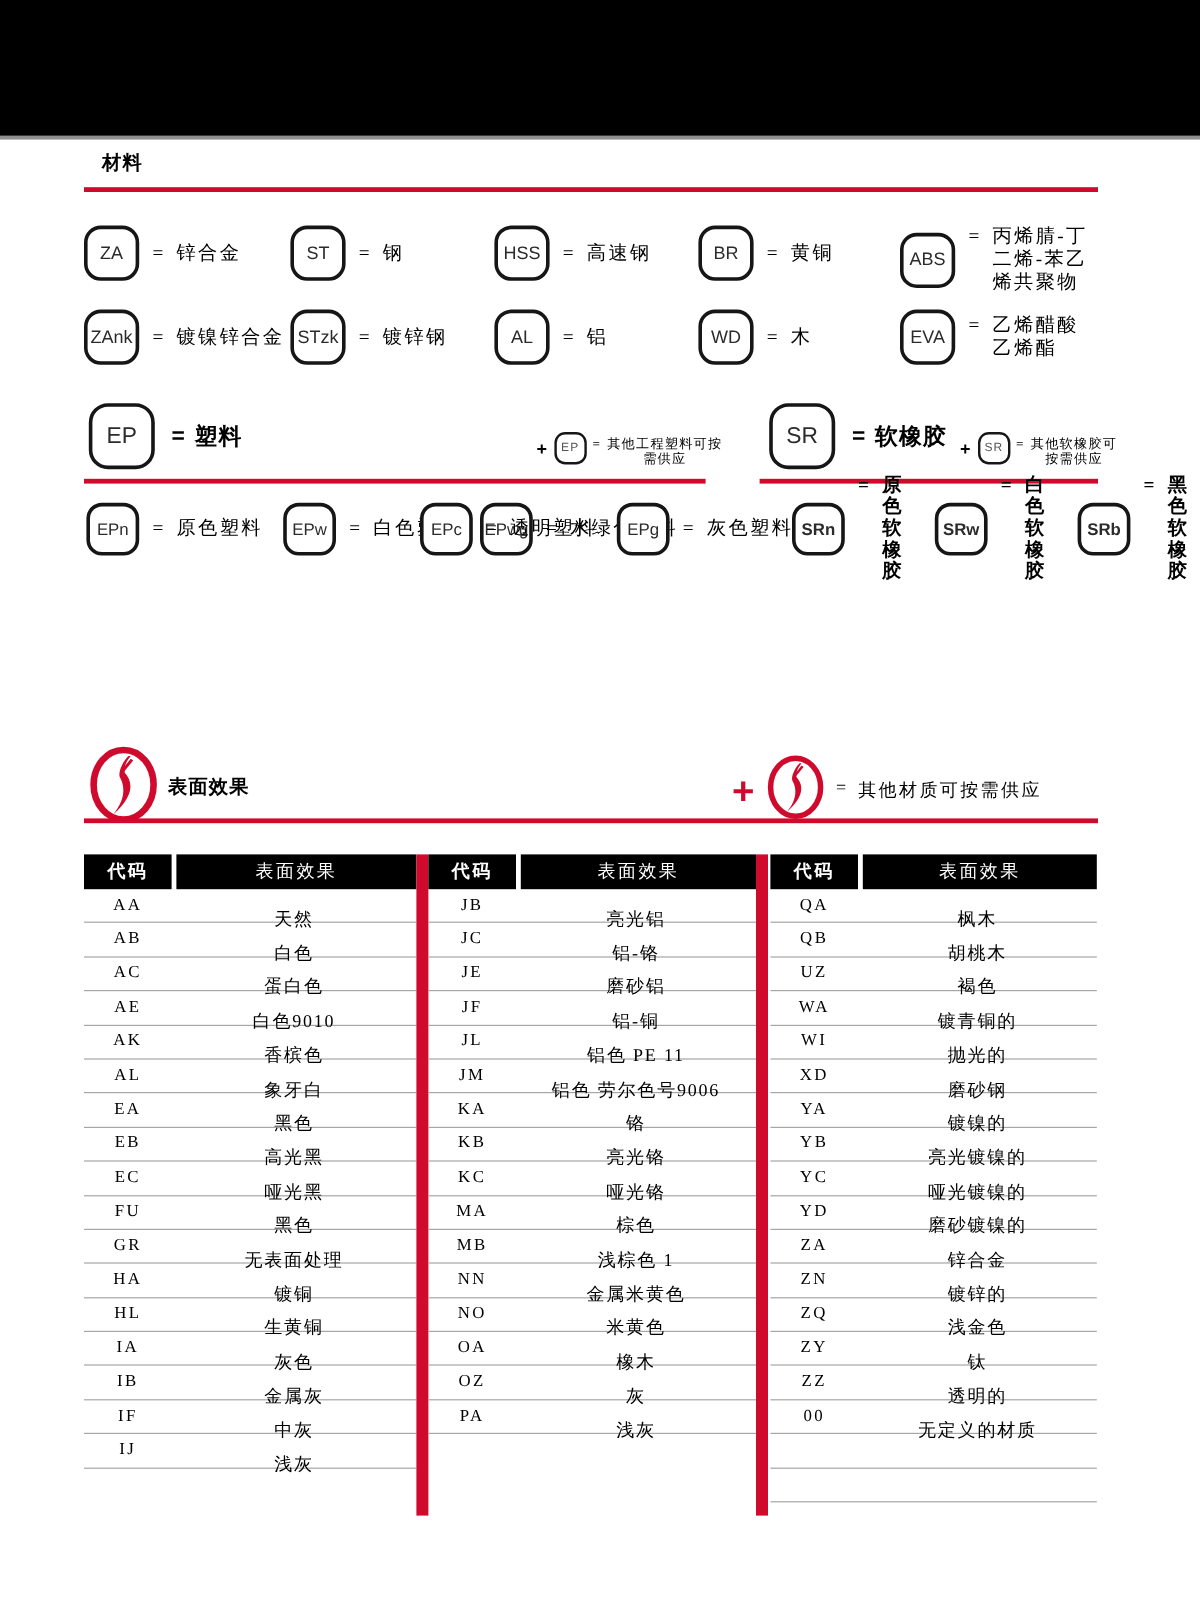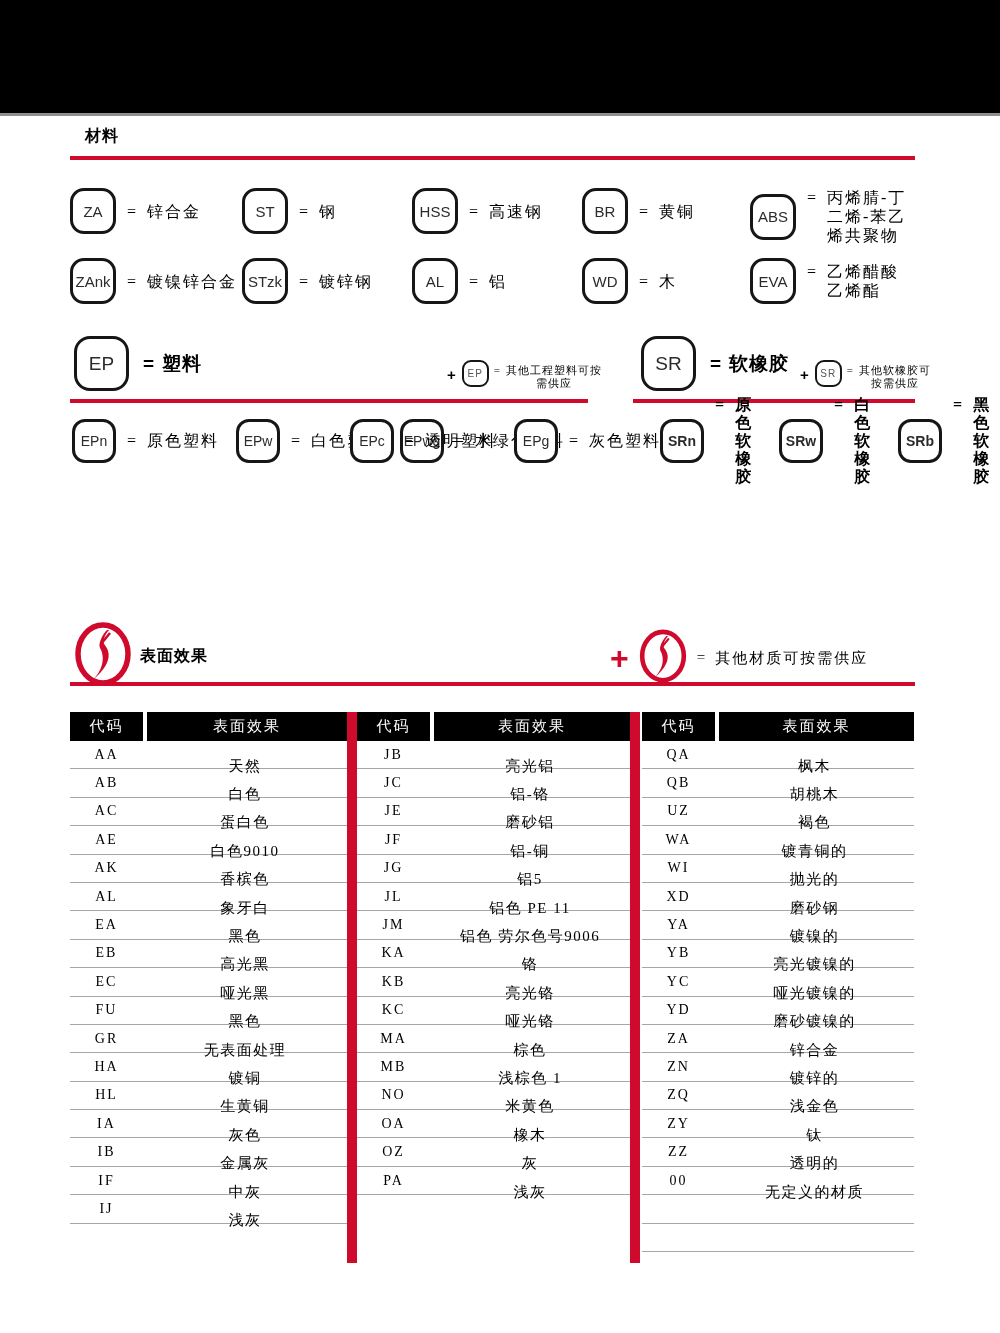"代码" .th-code { font-weight: none -> bold }
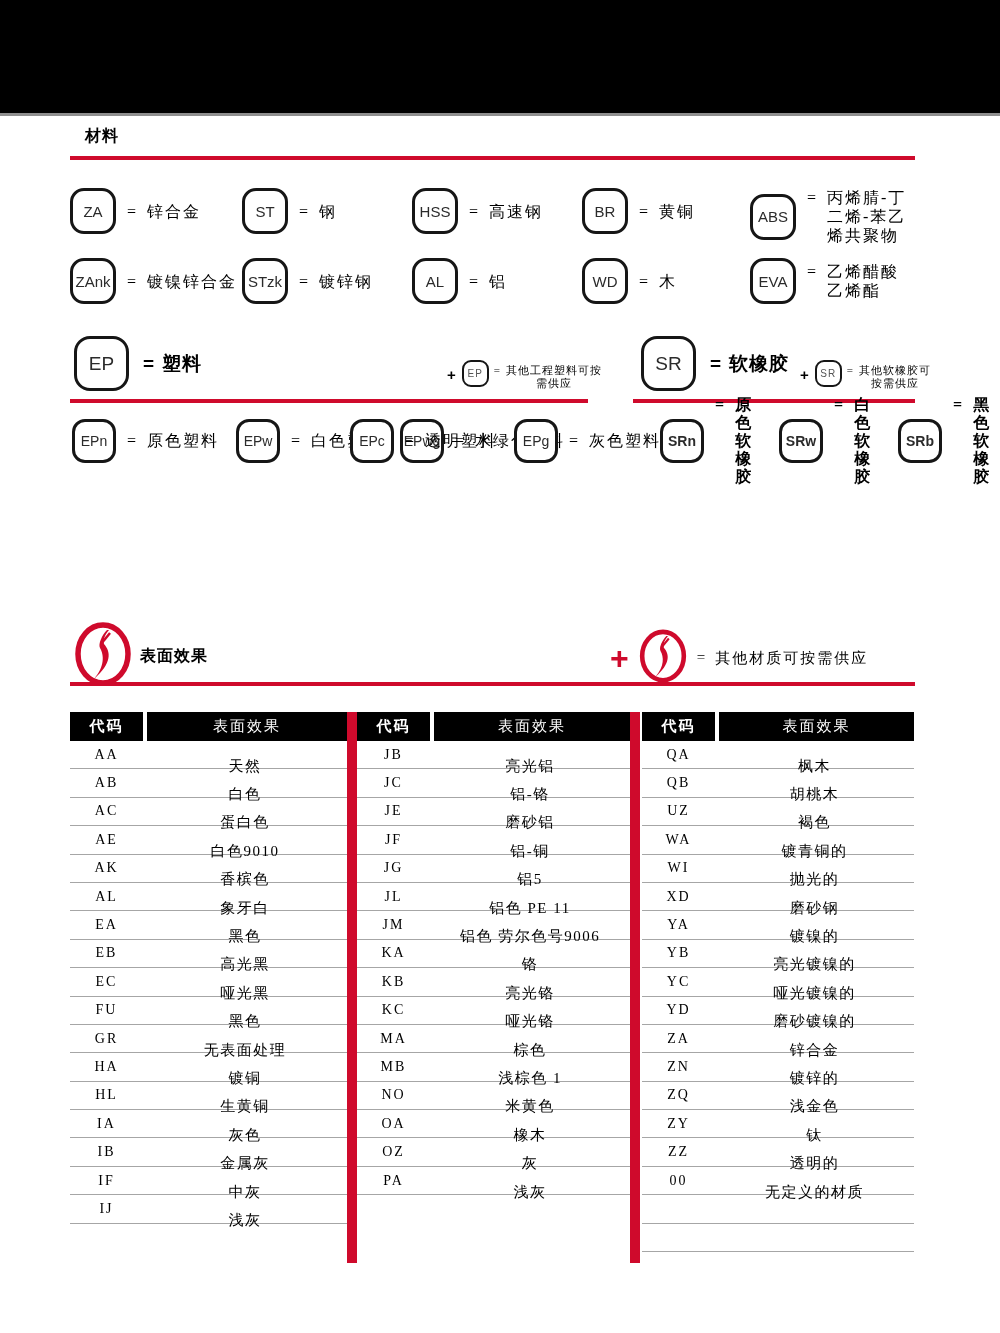"JG" div.tr { html: <div> <div>JG</div> <div>铝5</div> </div> -> none }
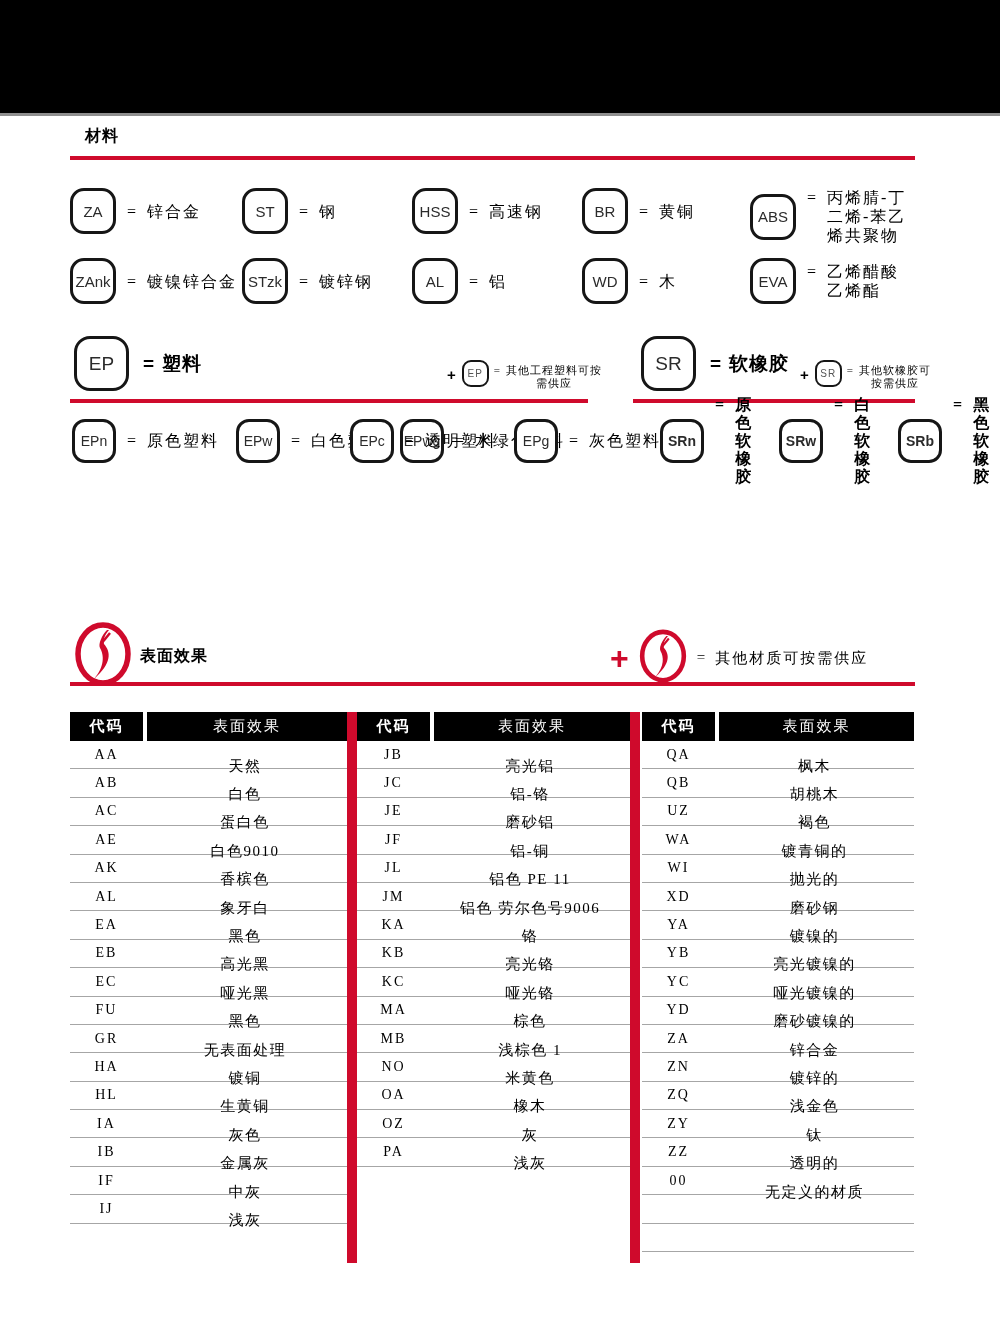"NN" div.tr { html: none -> <div> <div>NN</div> <div>金属米黄色</div> </div> }
